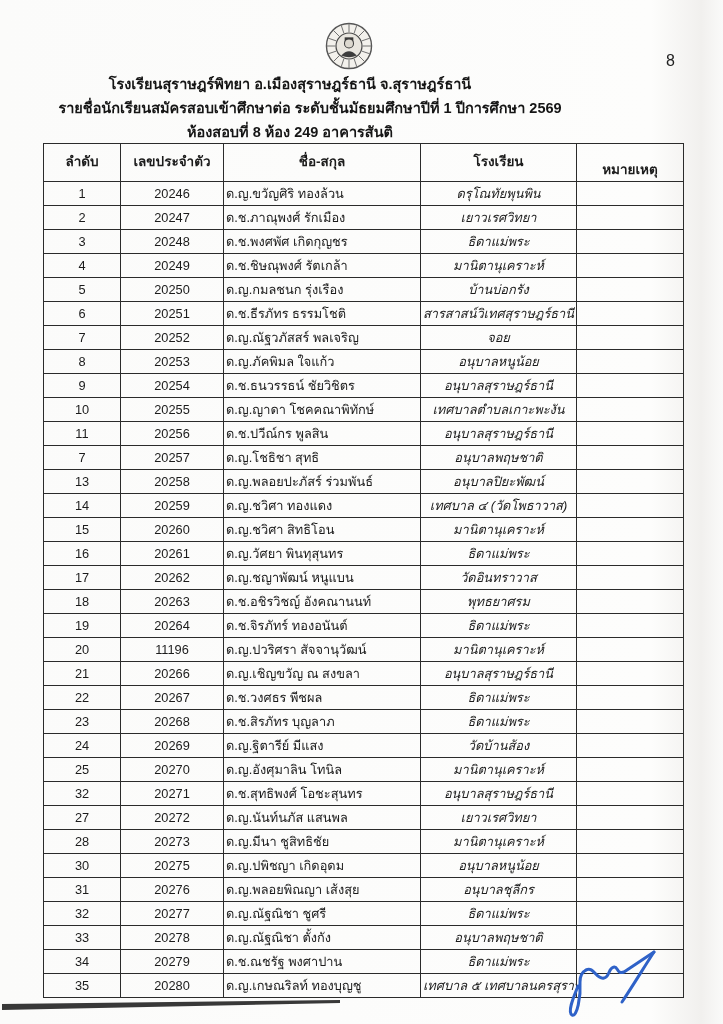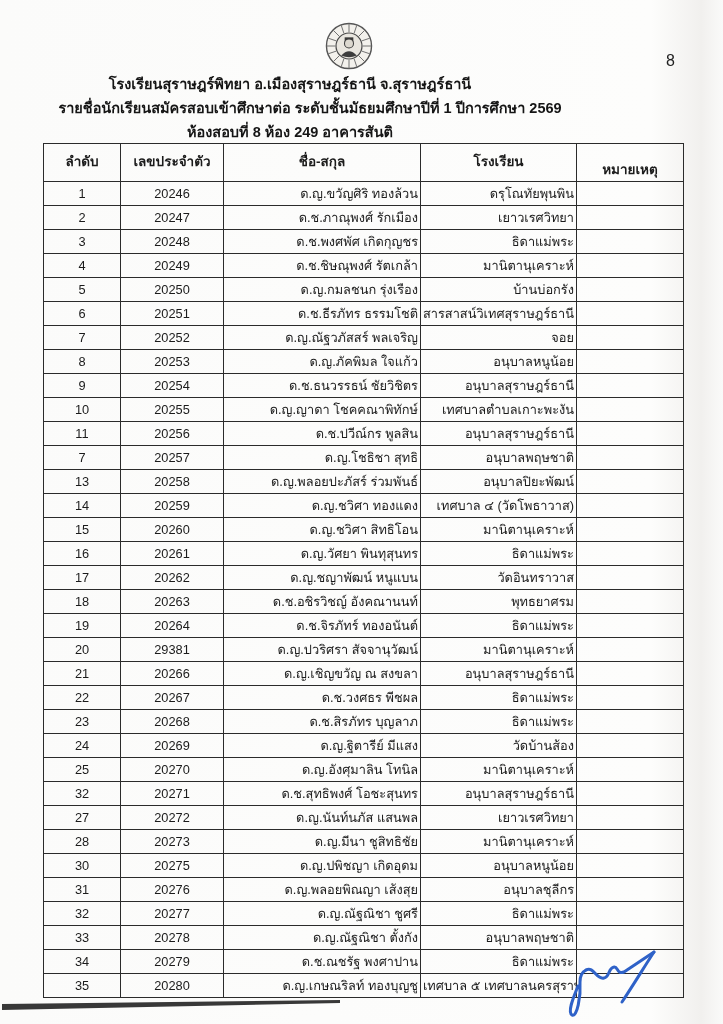"ด.ญ.ขวัญศิริ ทองล้วน" td.col-name { text-align: right -> left }
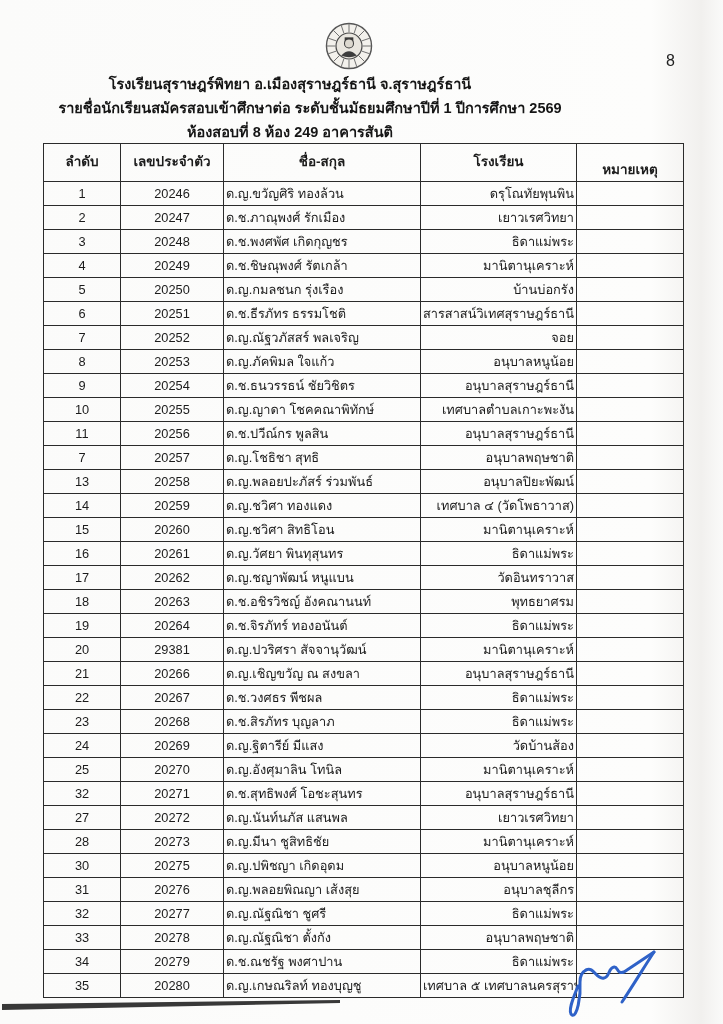"ดรุโณทัยพุนพิน" td.col-school { font-style: none -> italic; text-align: right -> center }
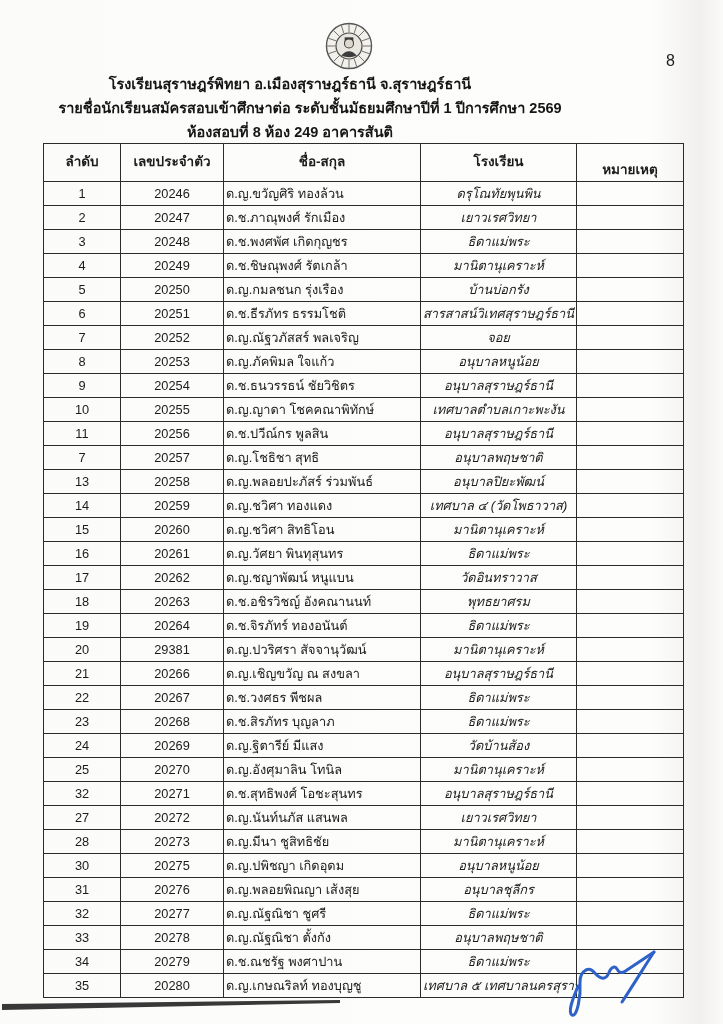"29381" td.col-id { text: 29381 -> 11196 }
